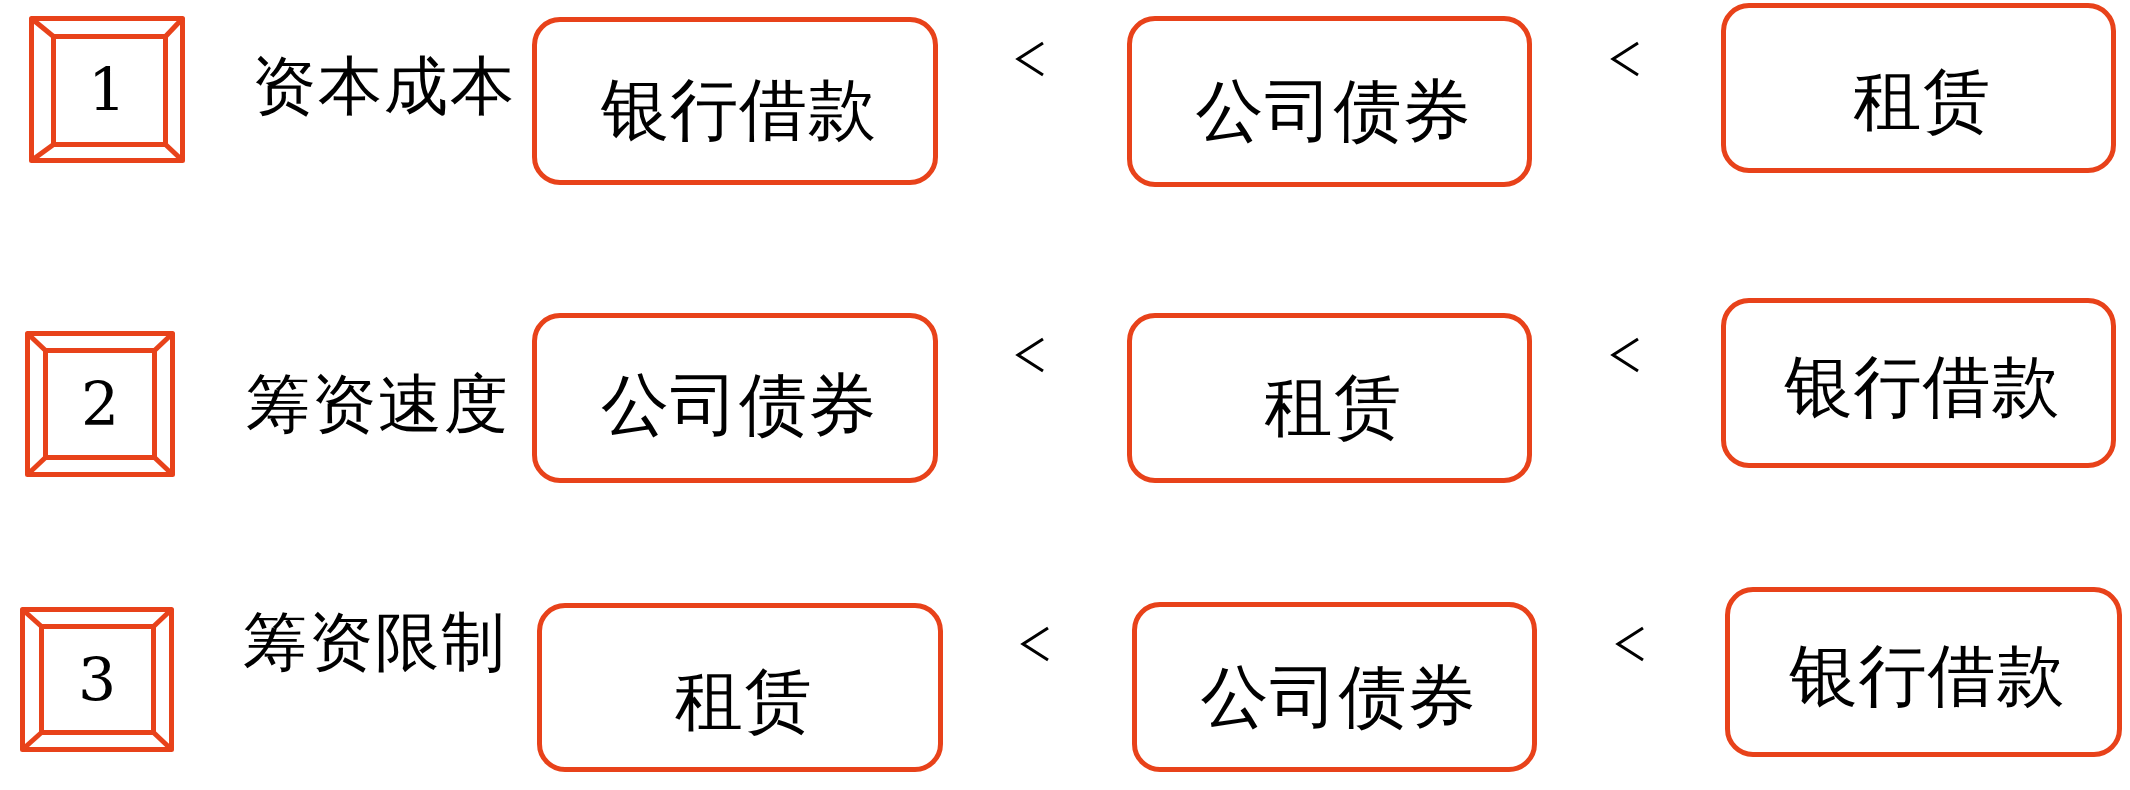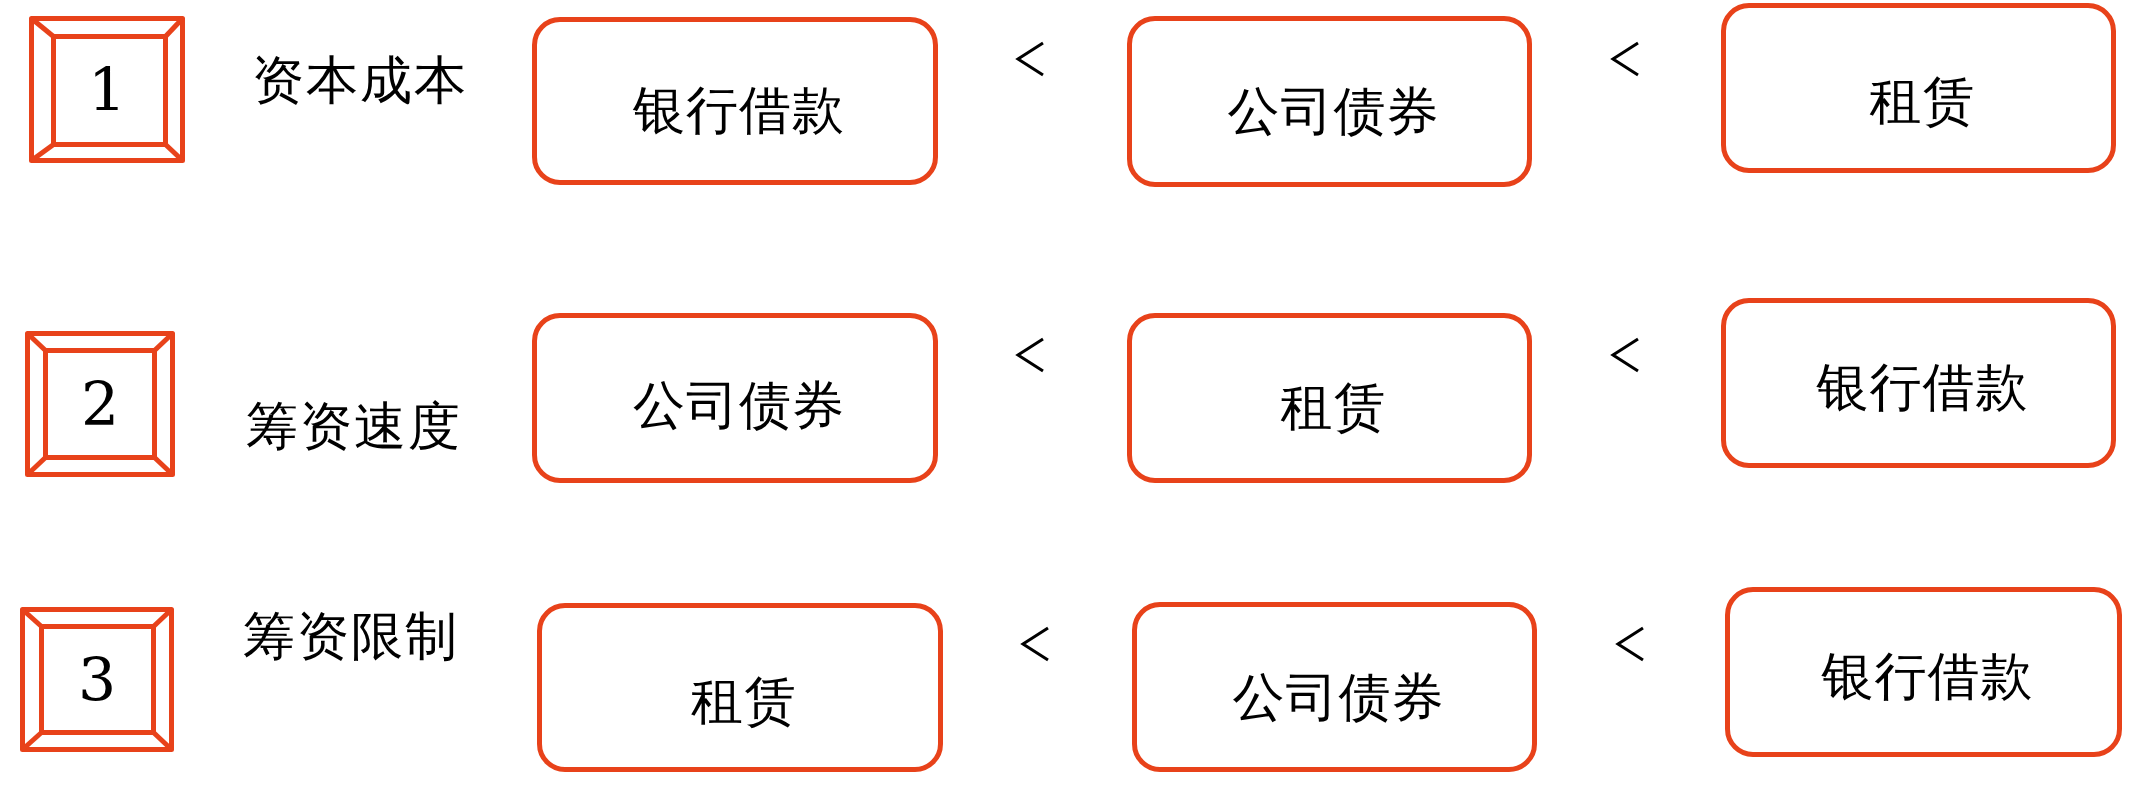"资本成本" .row-label { font-size: 52px -> 64px }
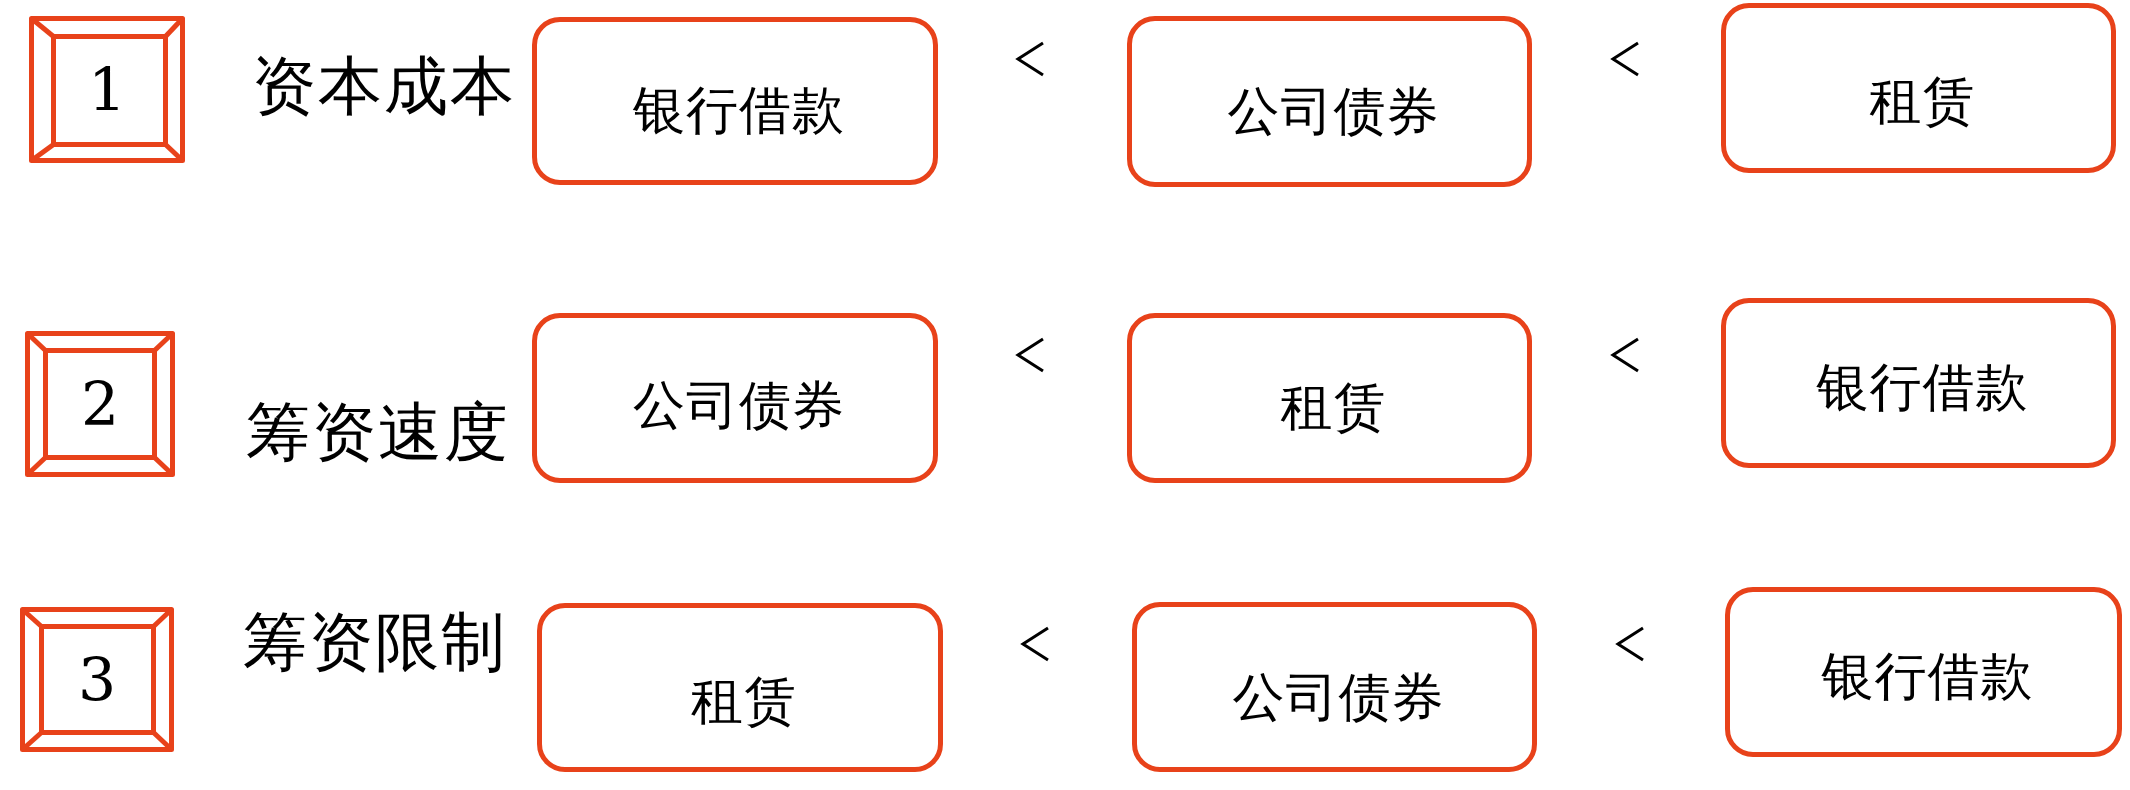"银行借款" .option-box span { font-size: 52px -> 68px }
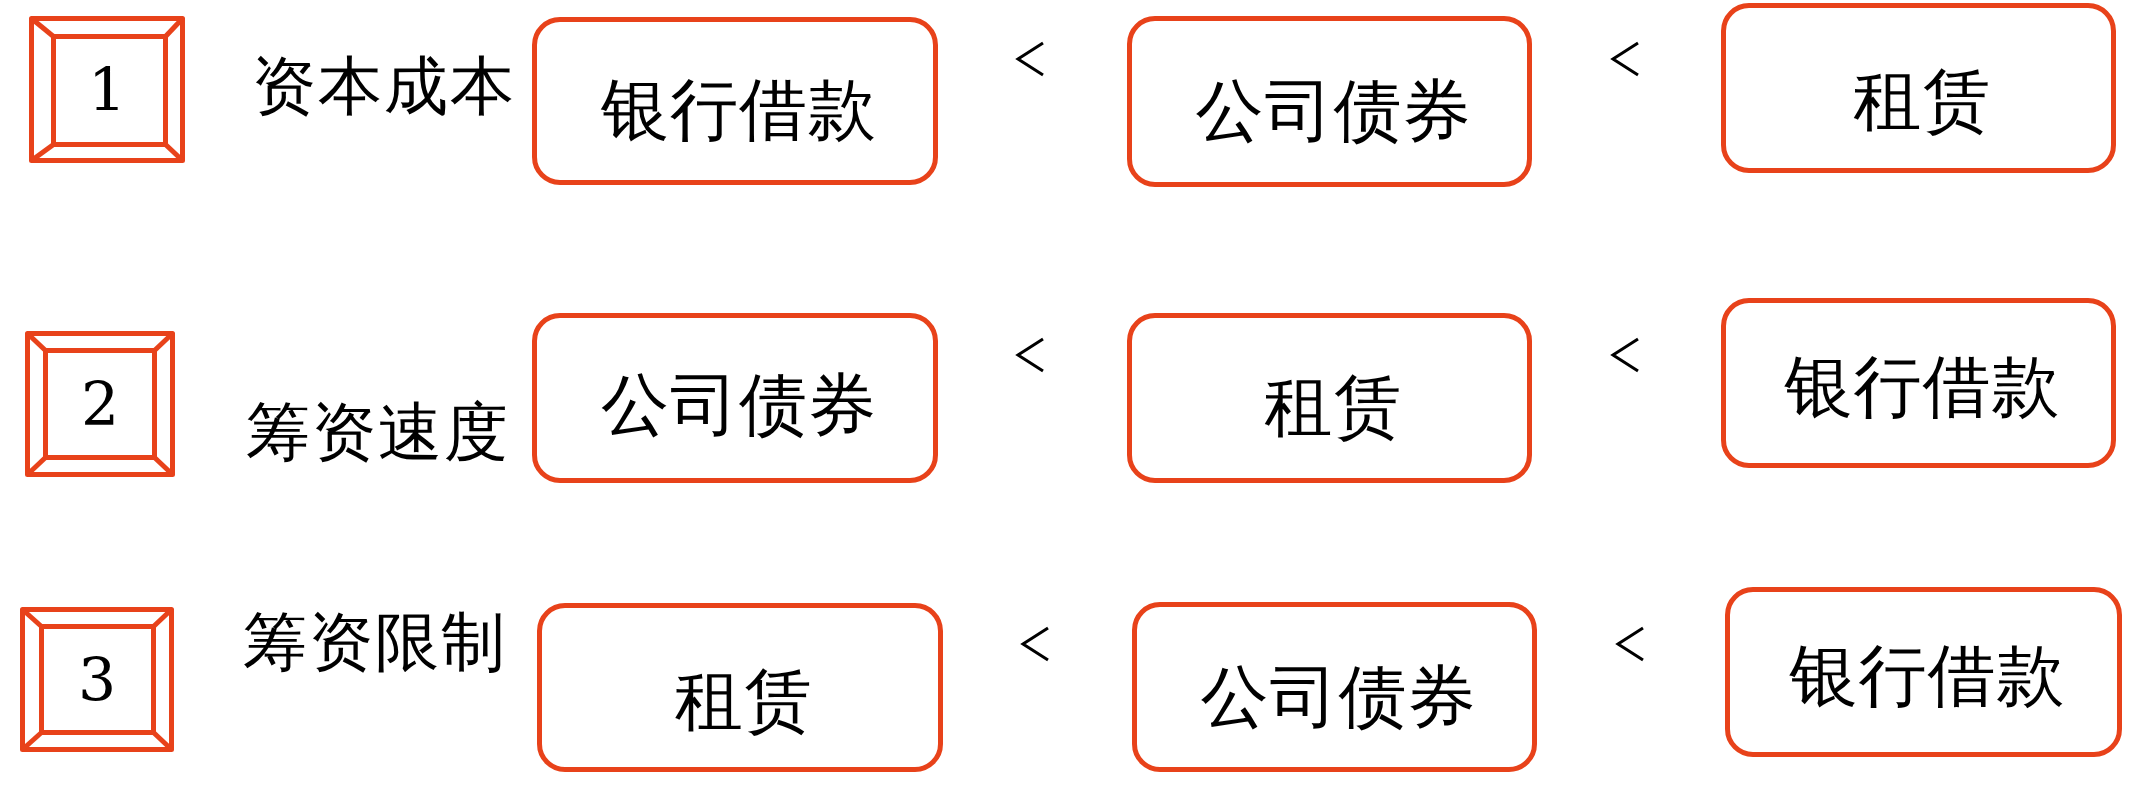"筹资速度" div.row-label { margin-top: 28px -> none }
